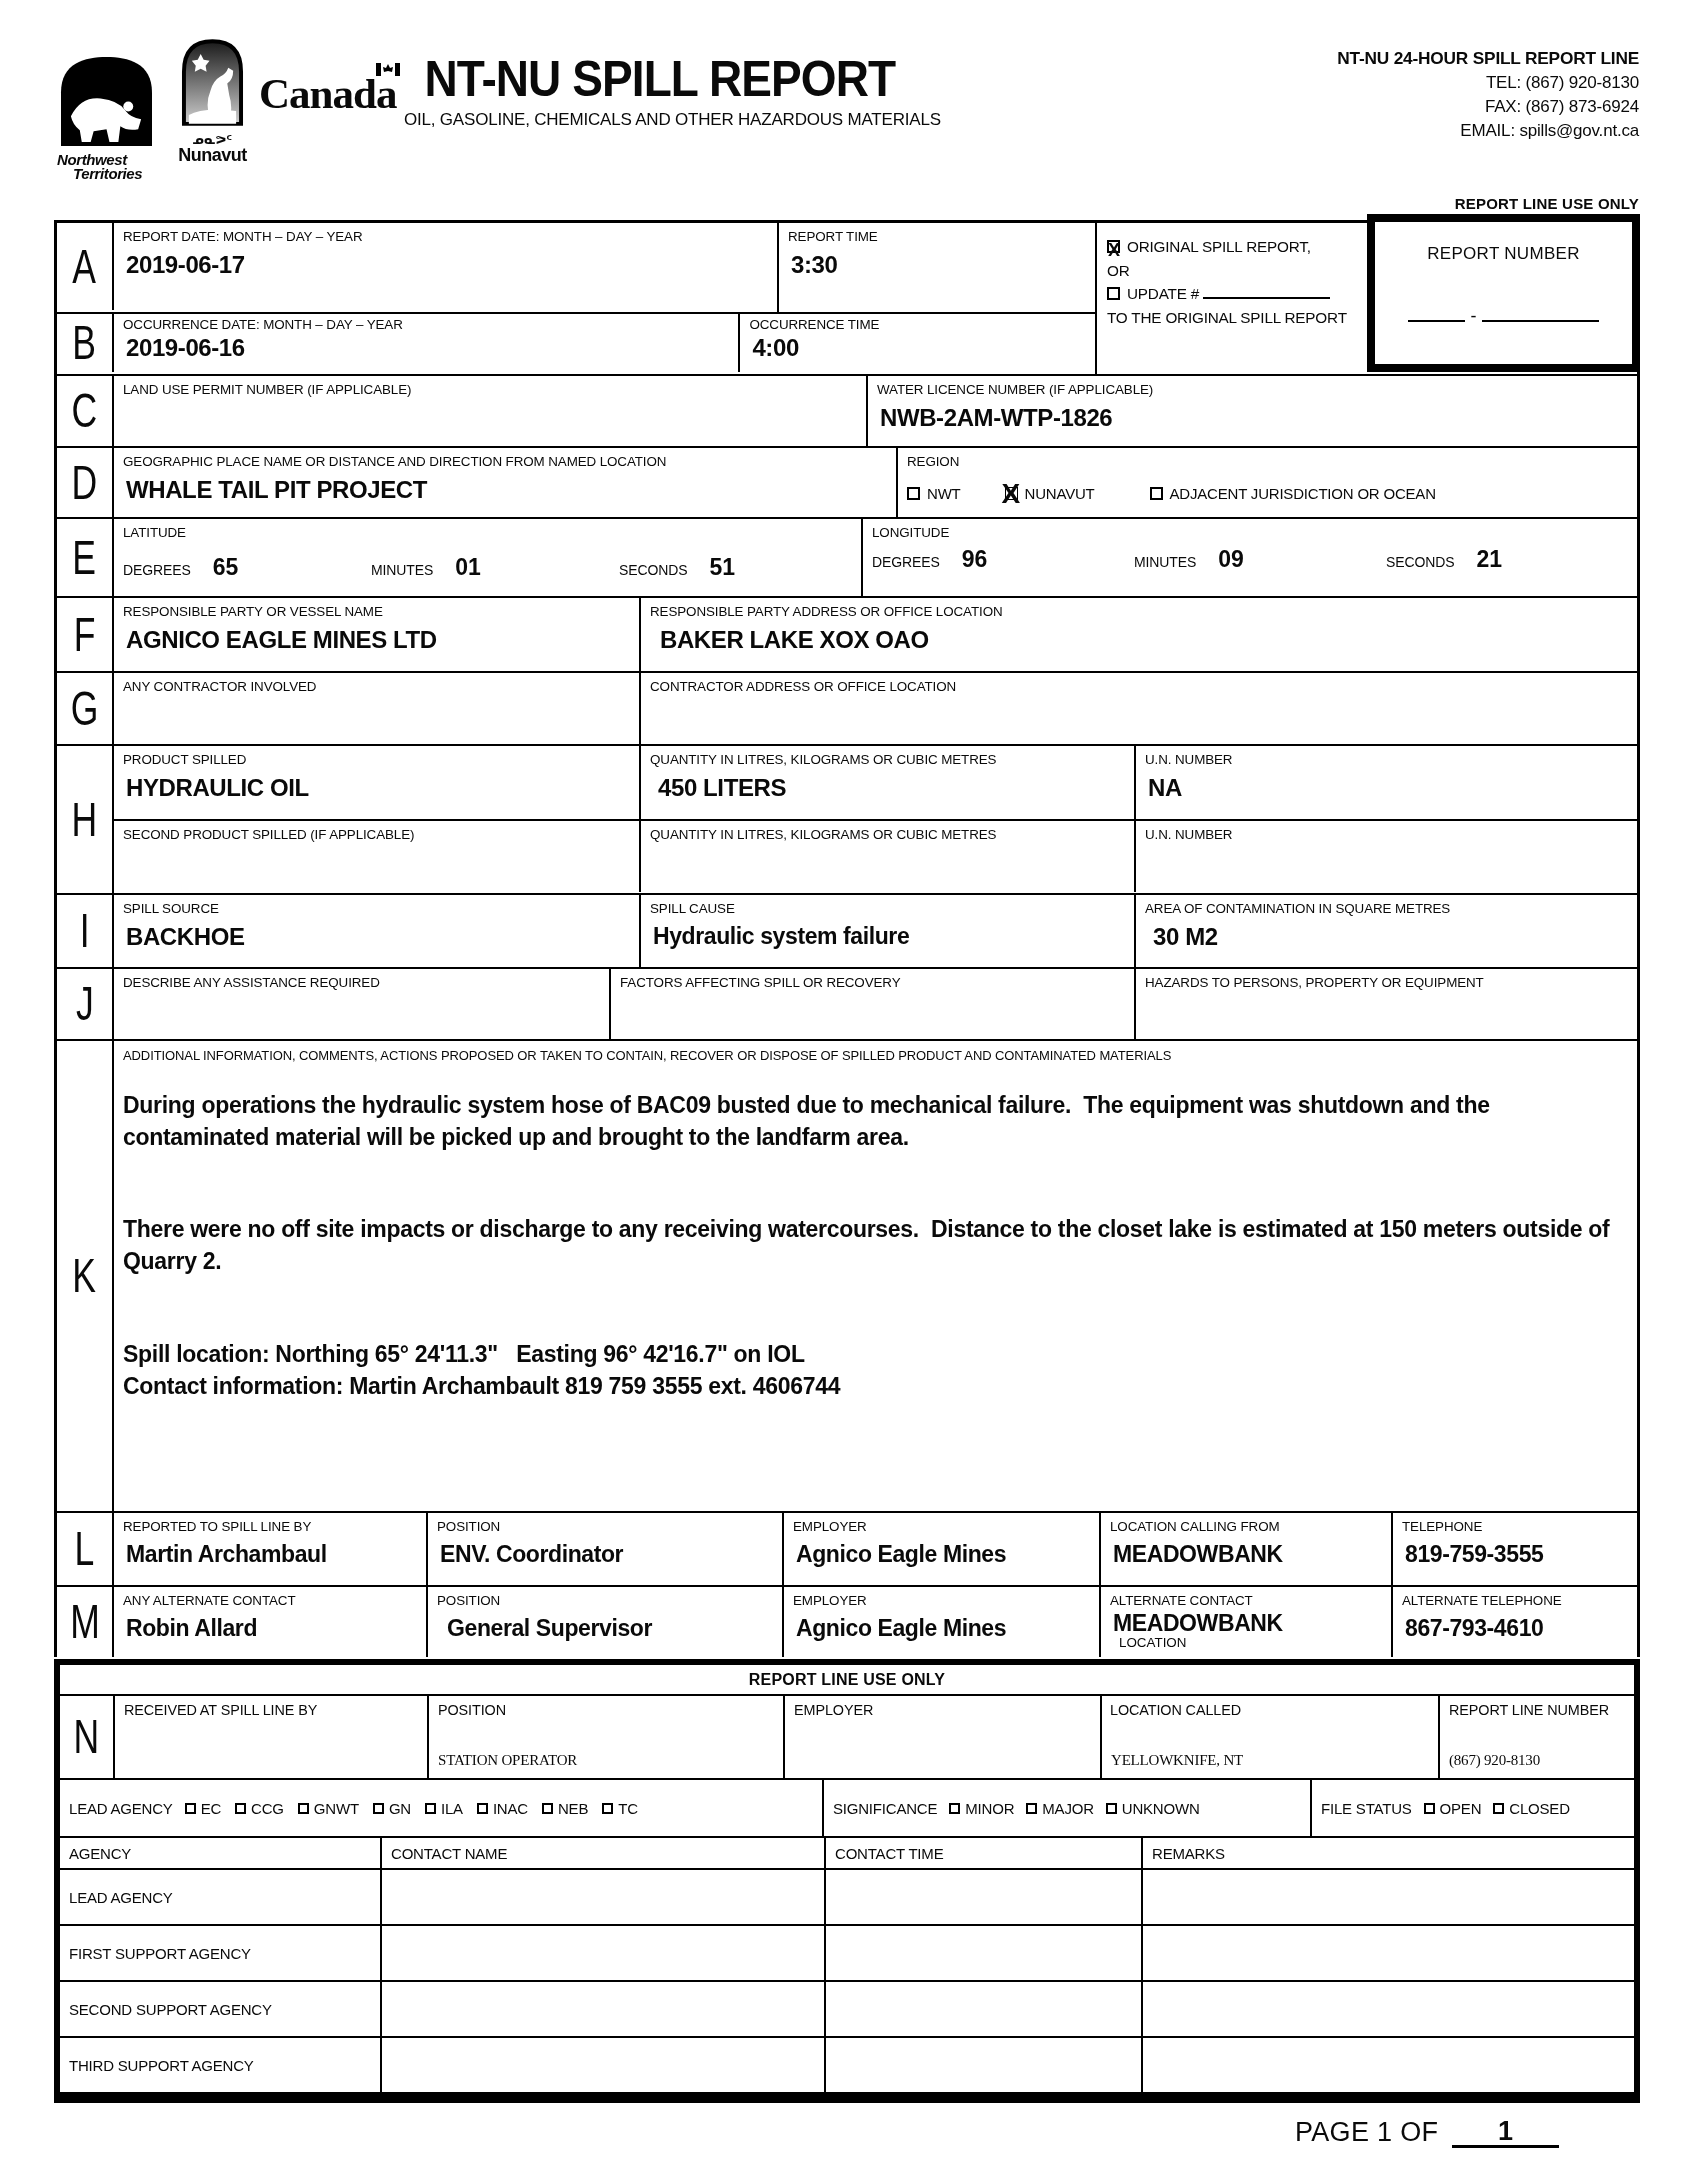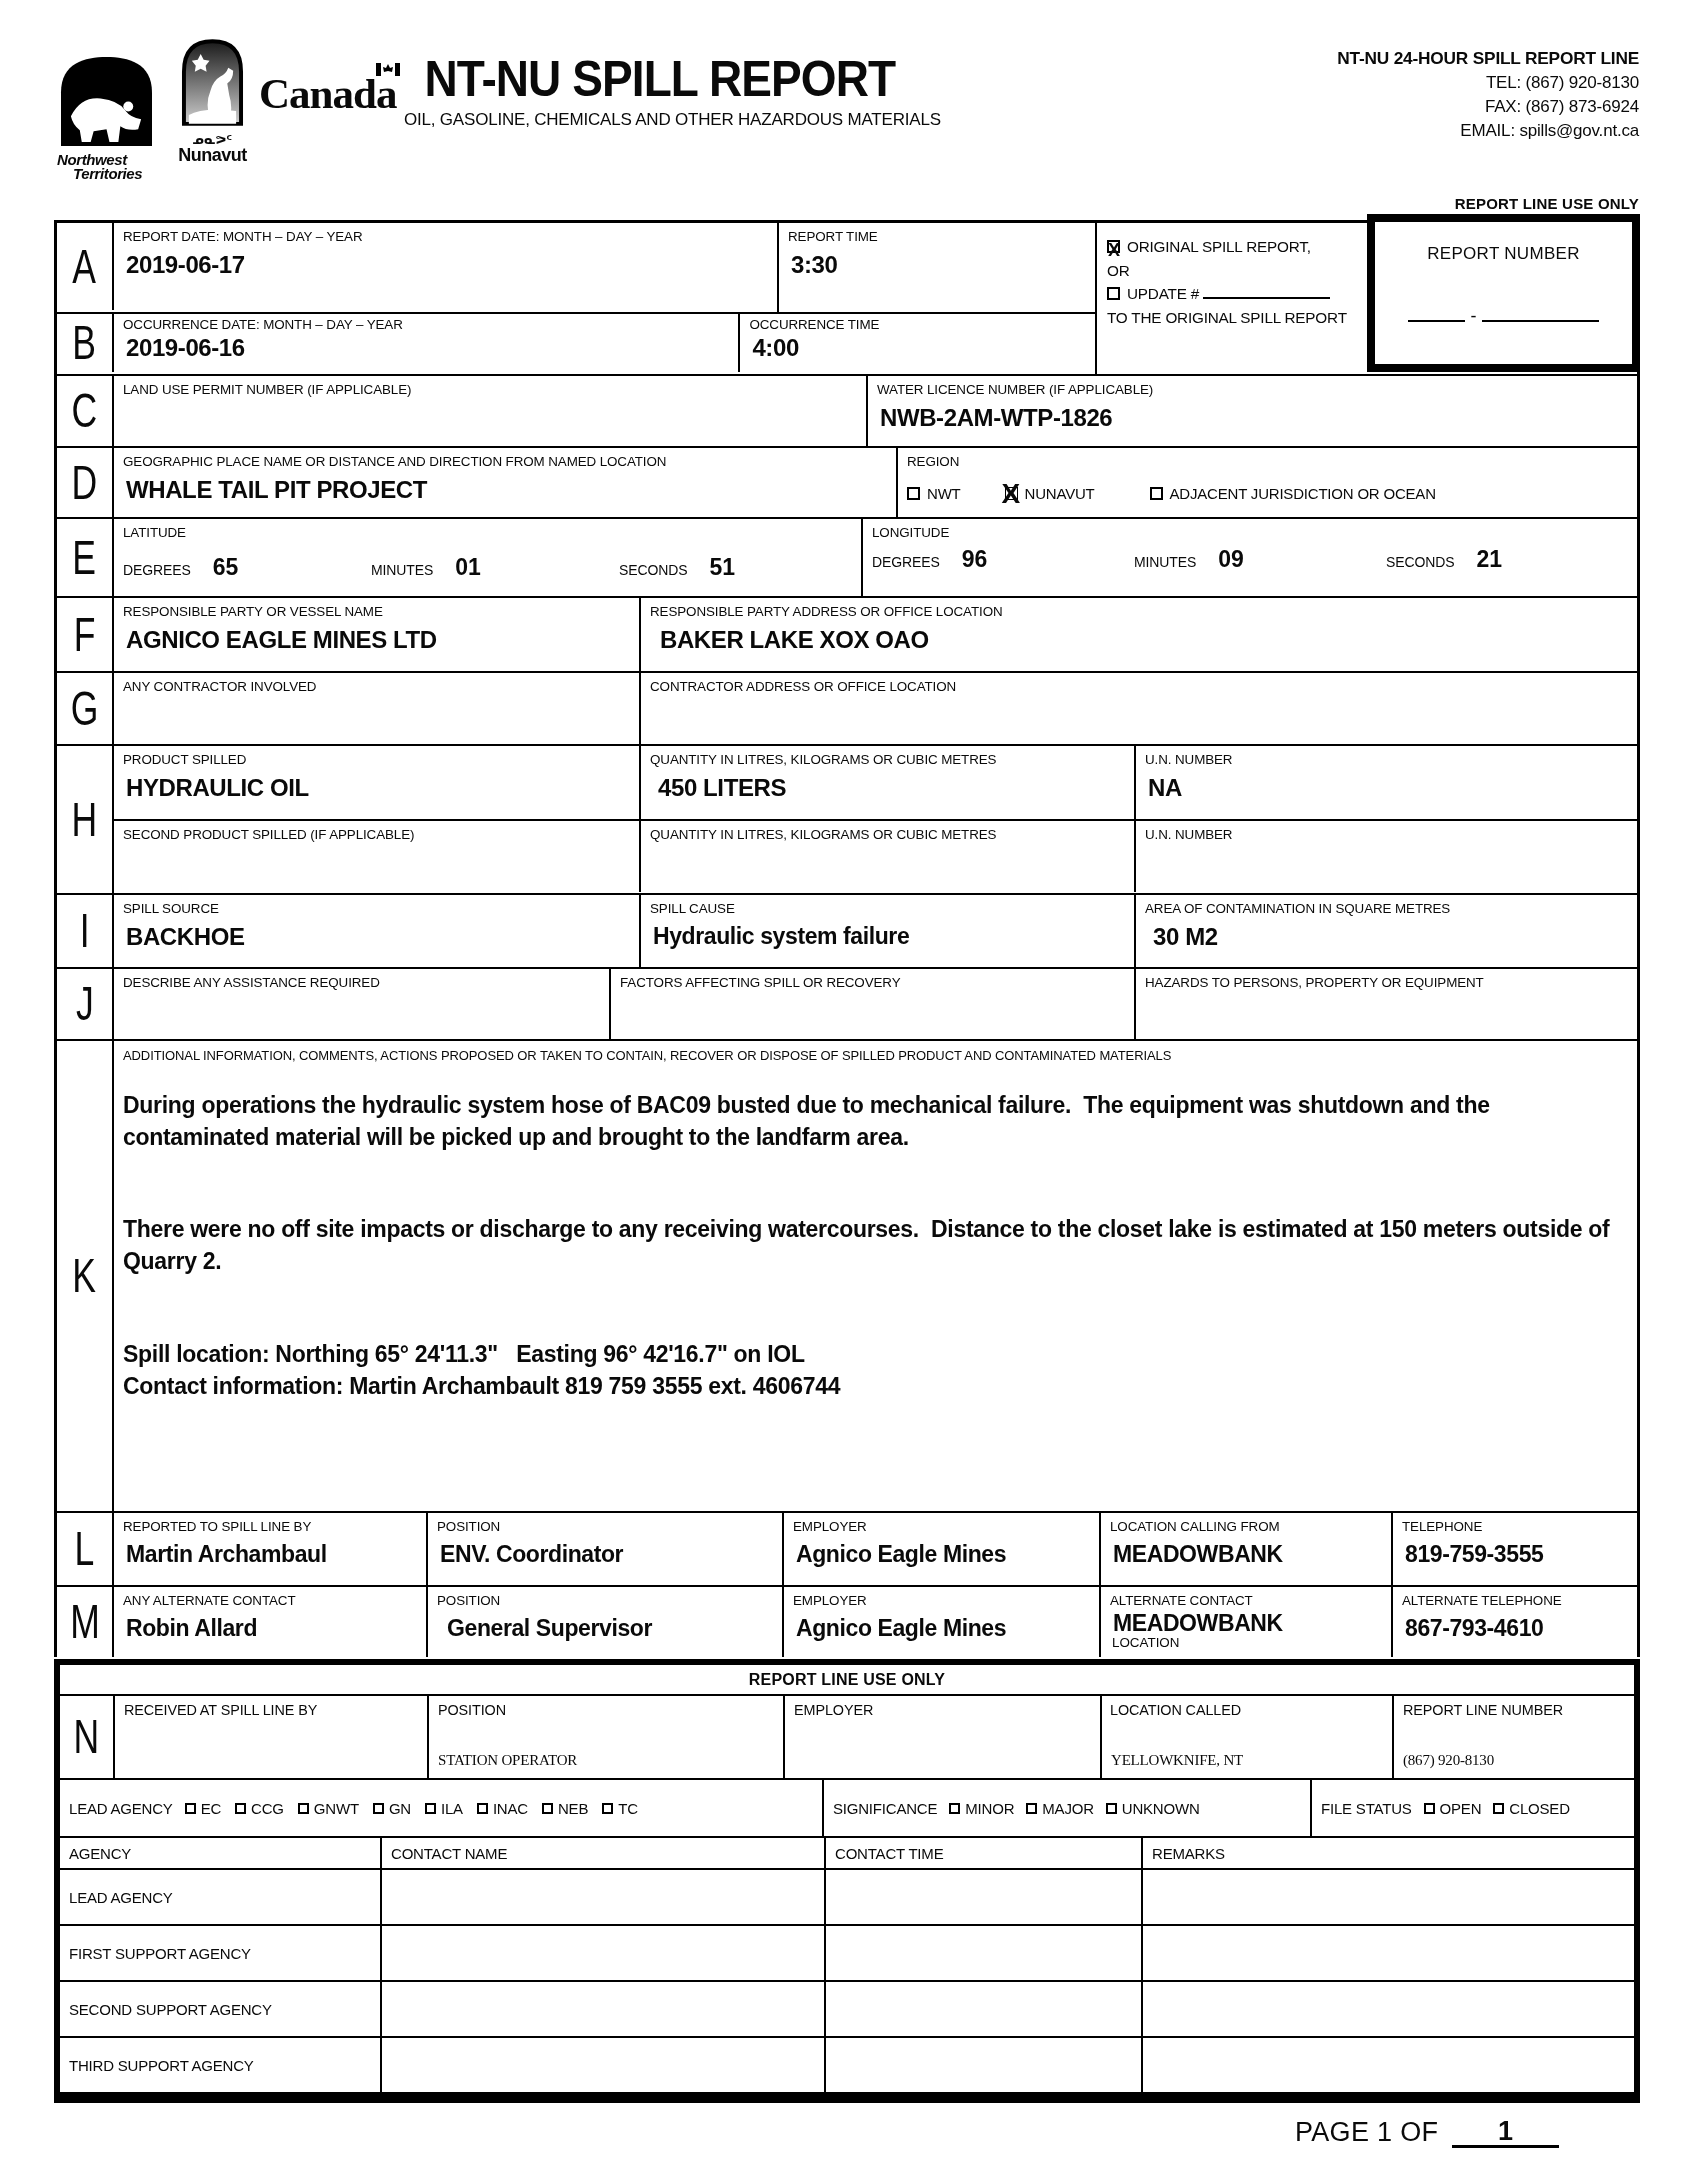"LOCATION" .sub-label-under { margin-left: 2px -> 9px }
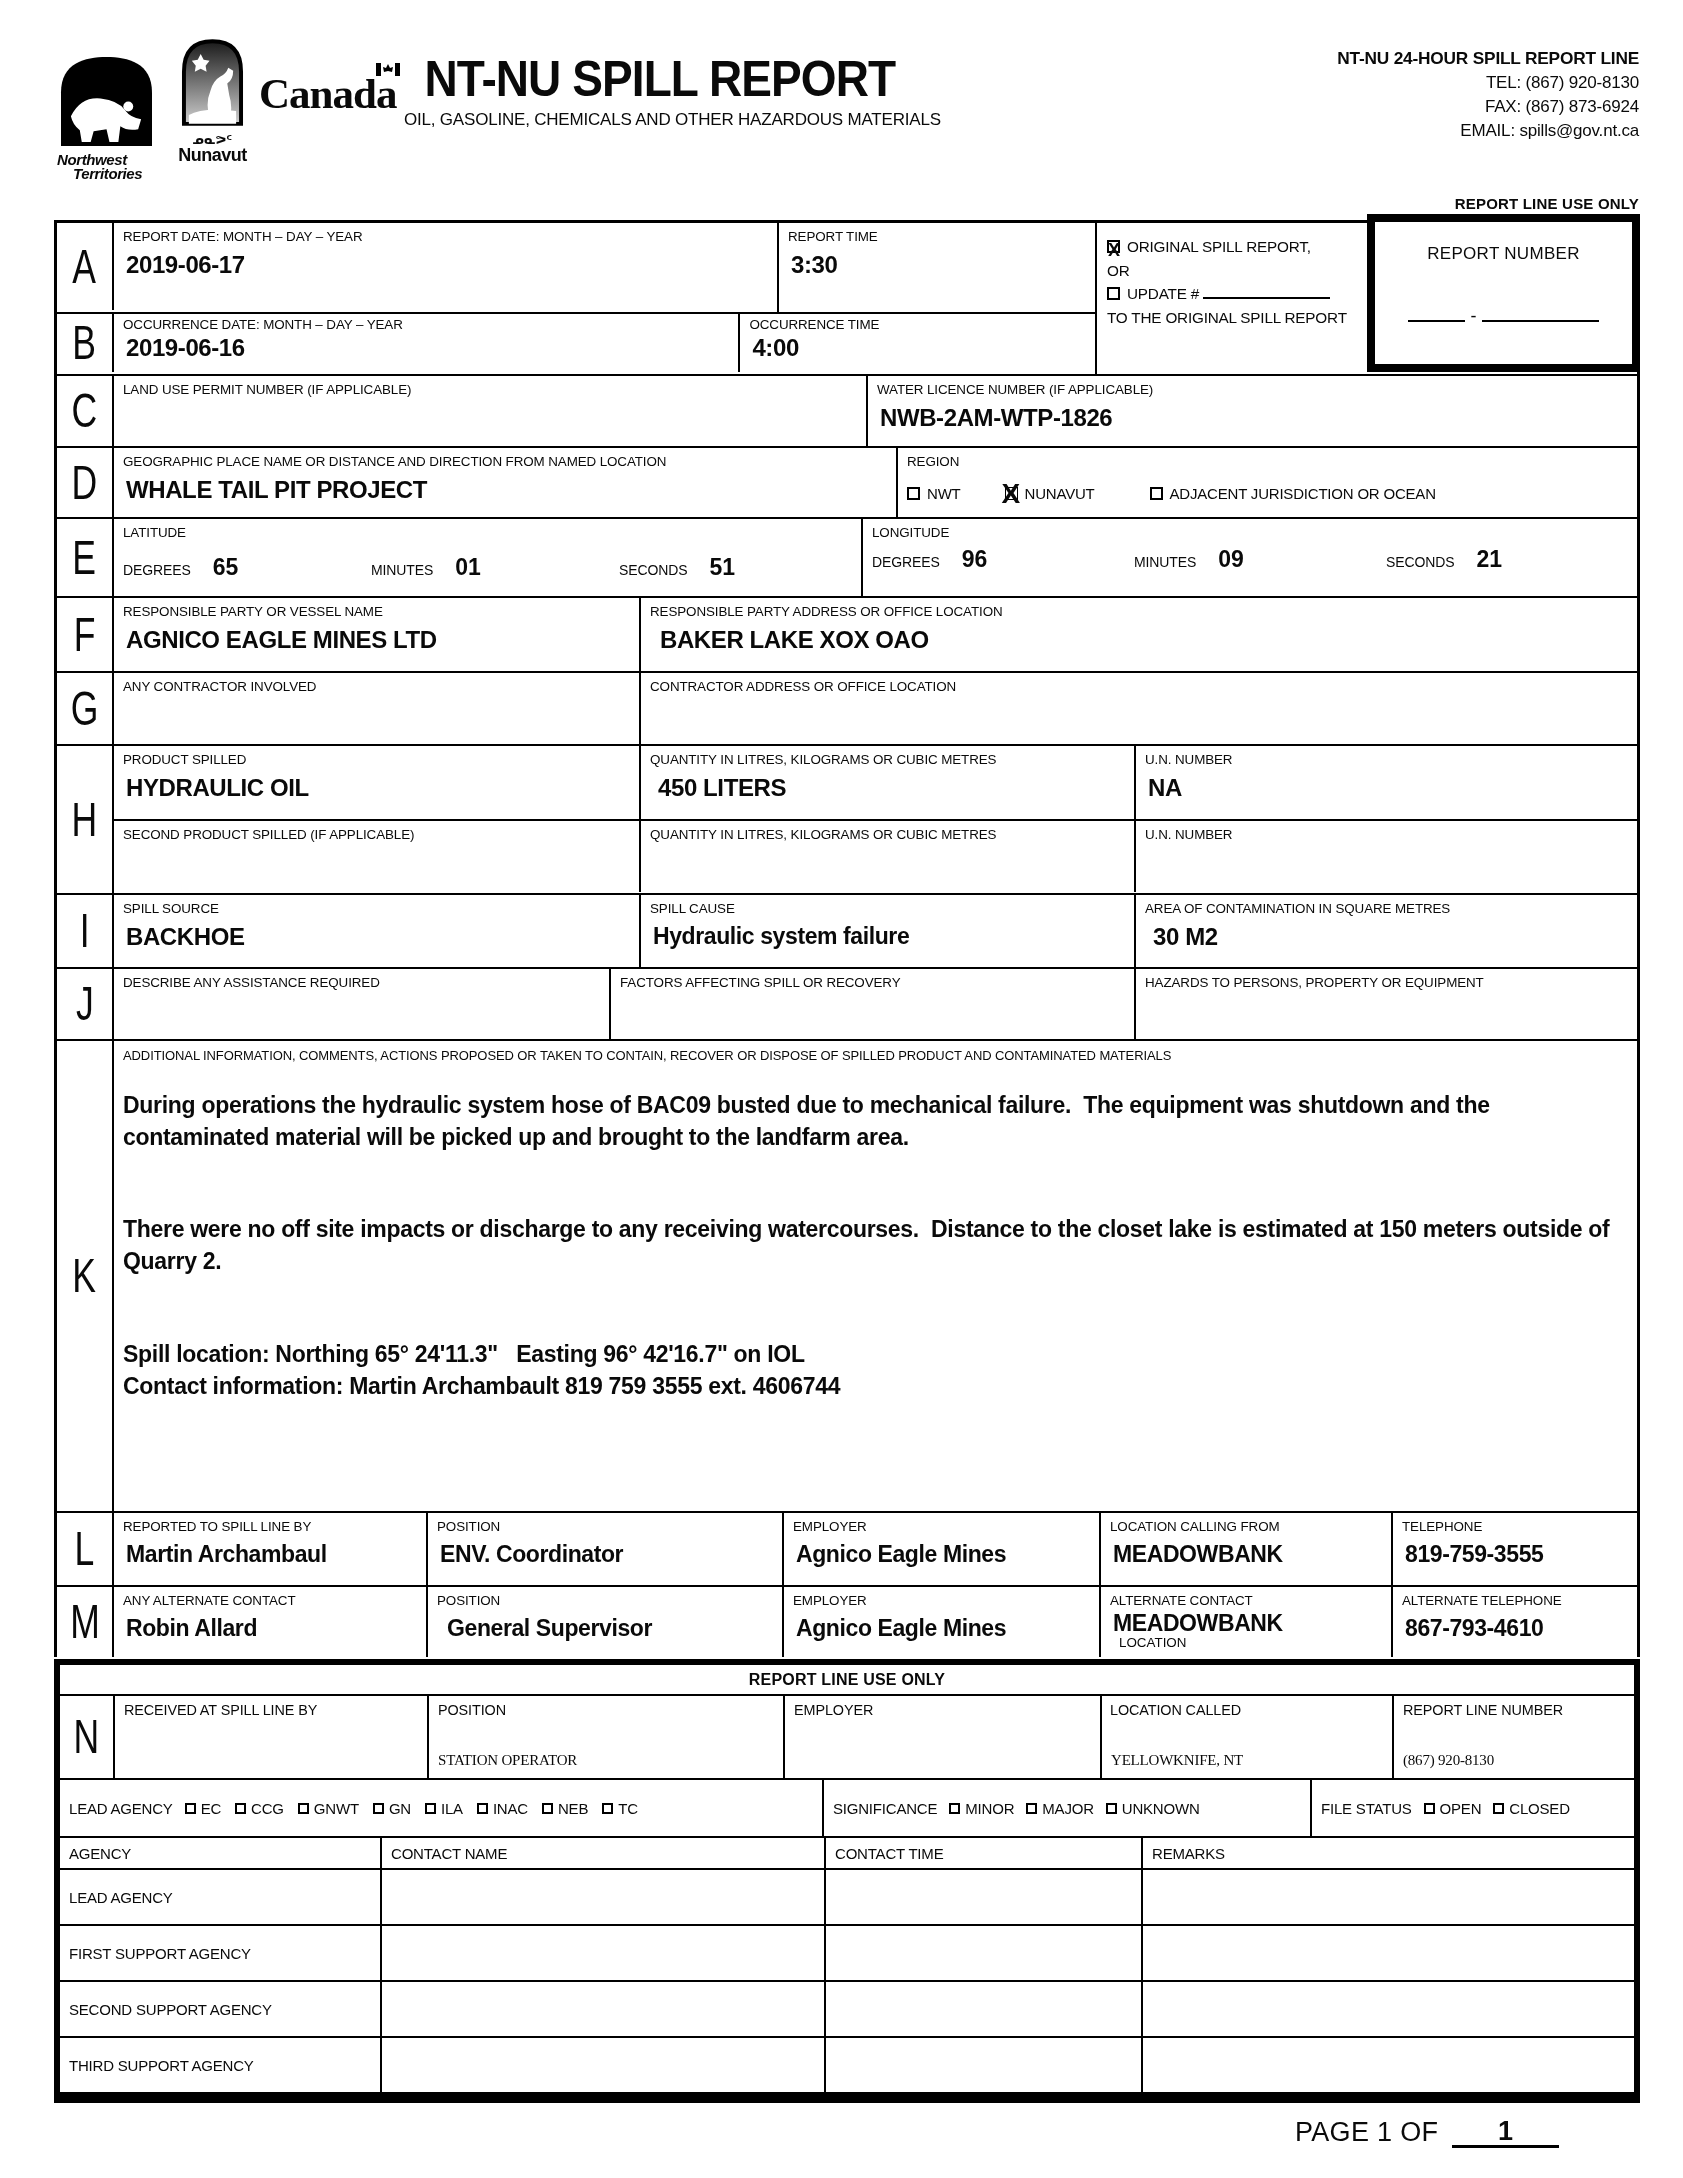"LOCATION CALLED" div.cell { width: 292px -> 338px }
